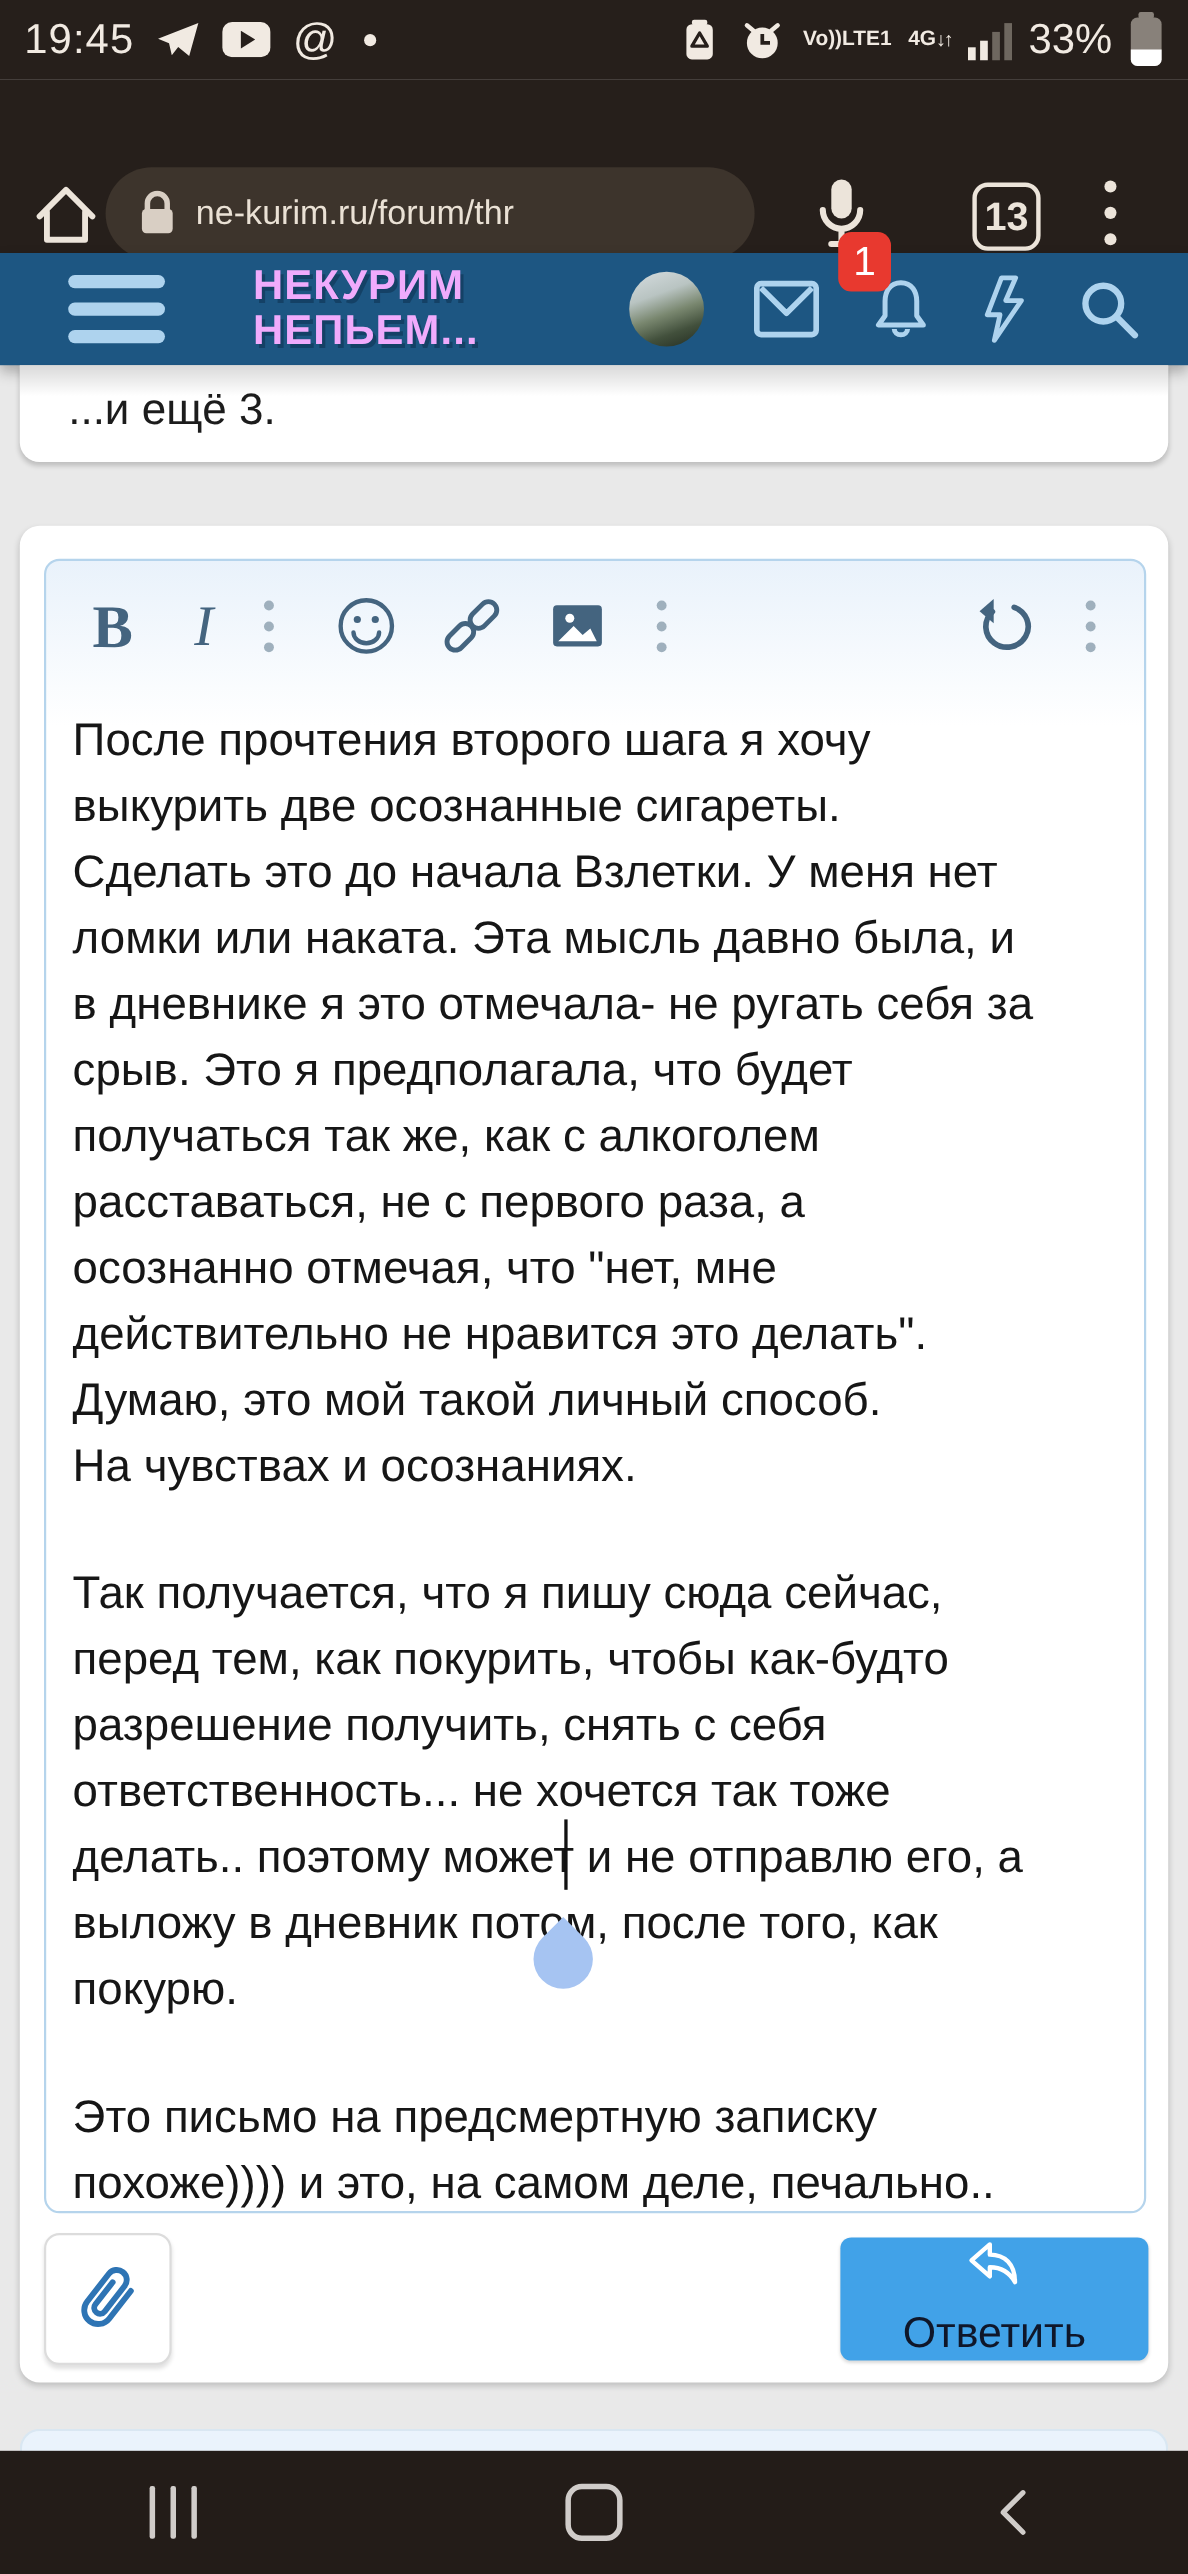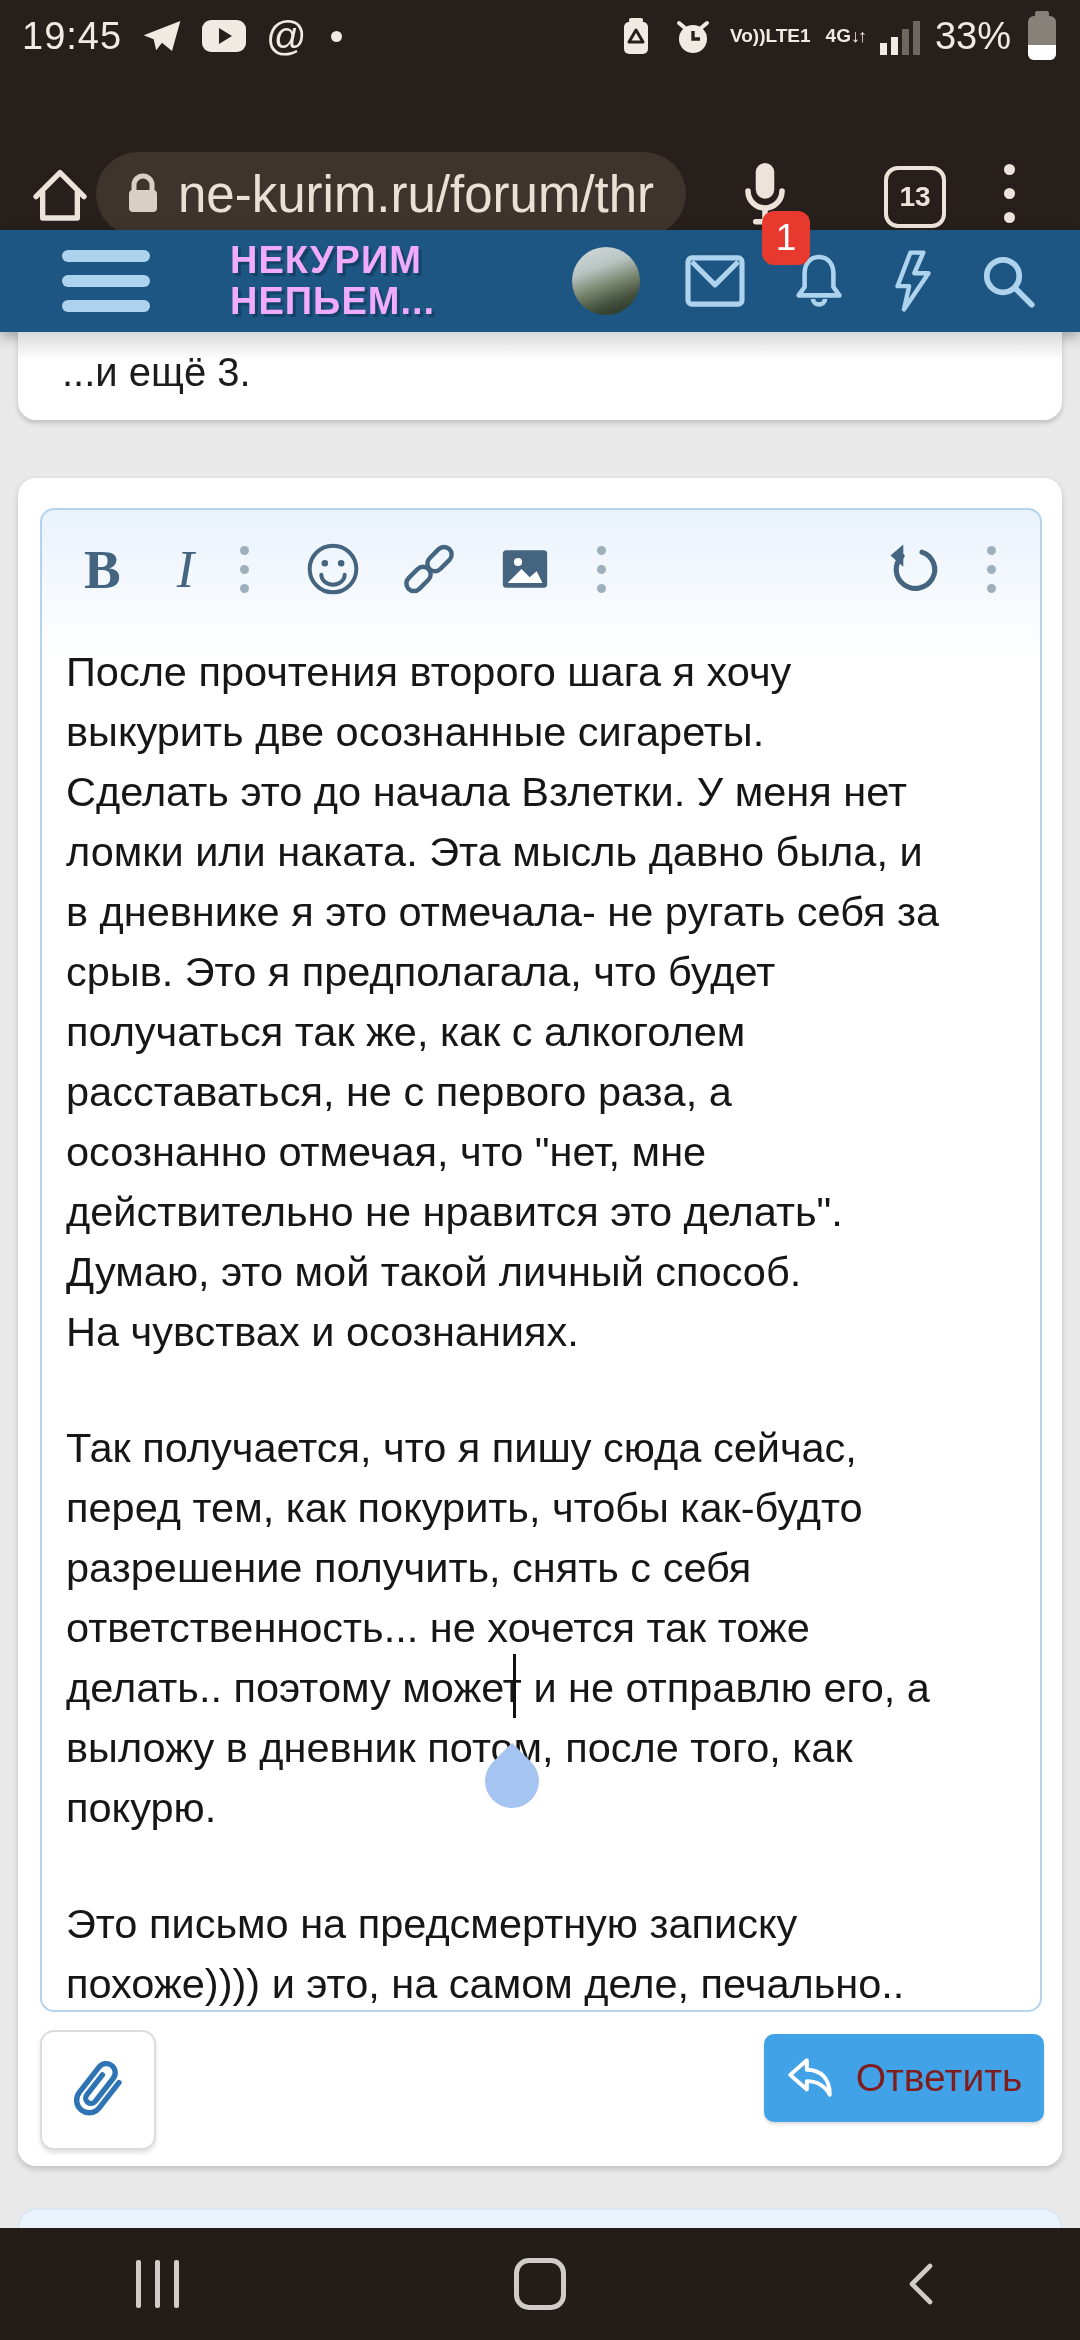"ne-kurim.ru/forum/thr" .url-text { font-size: 51px -> 31px }
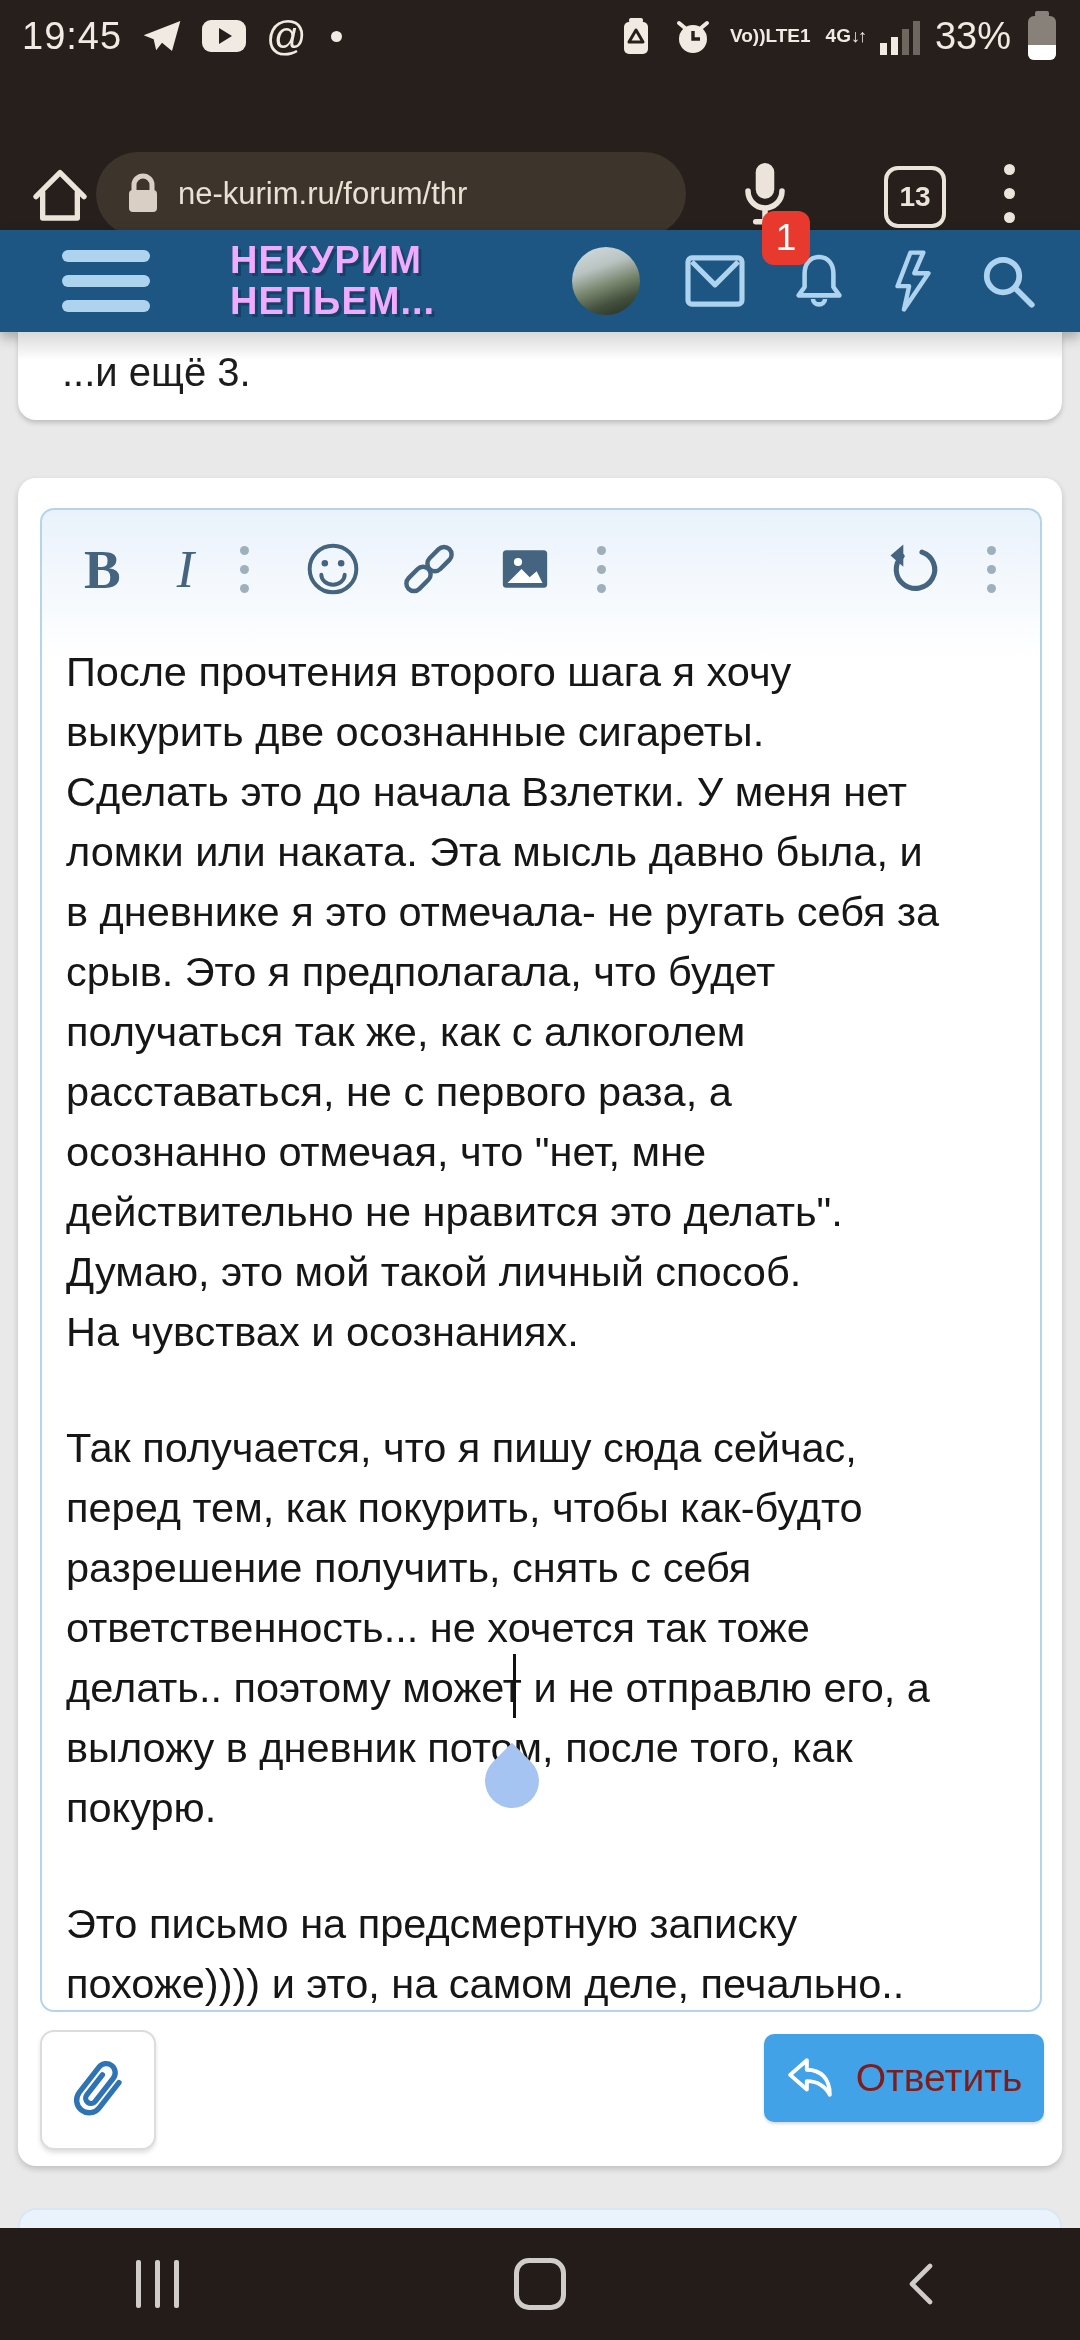"13" .tab-counter { font-size: 28px -> 36px }
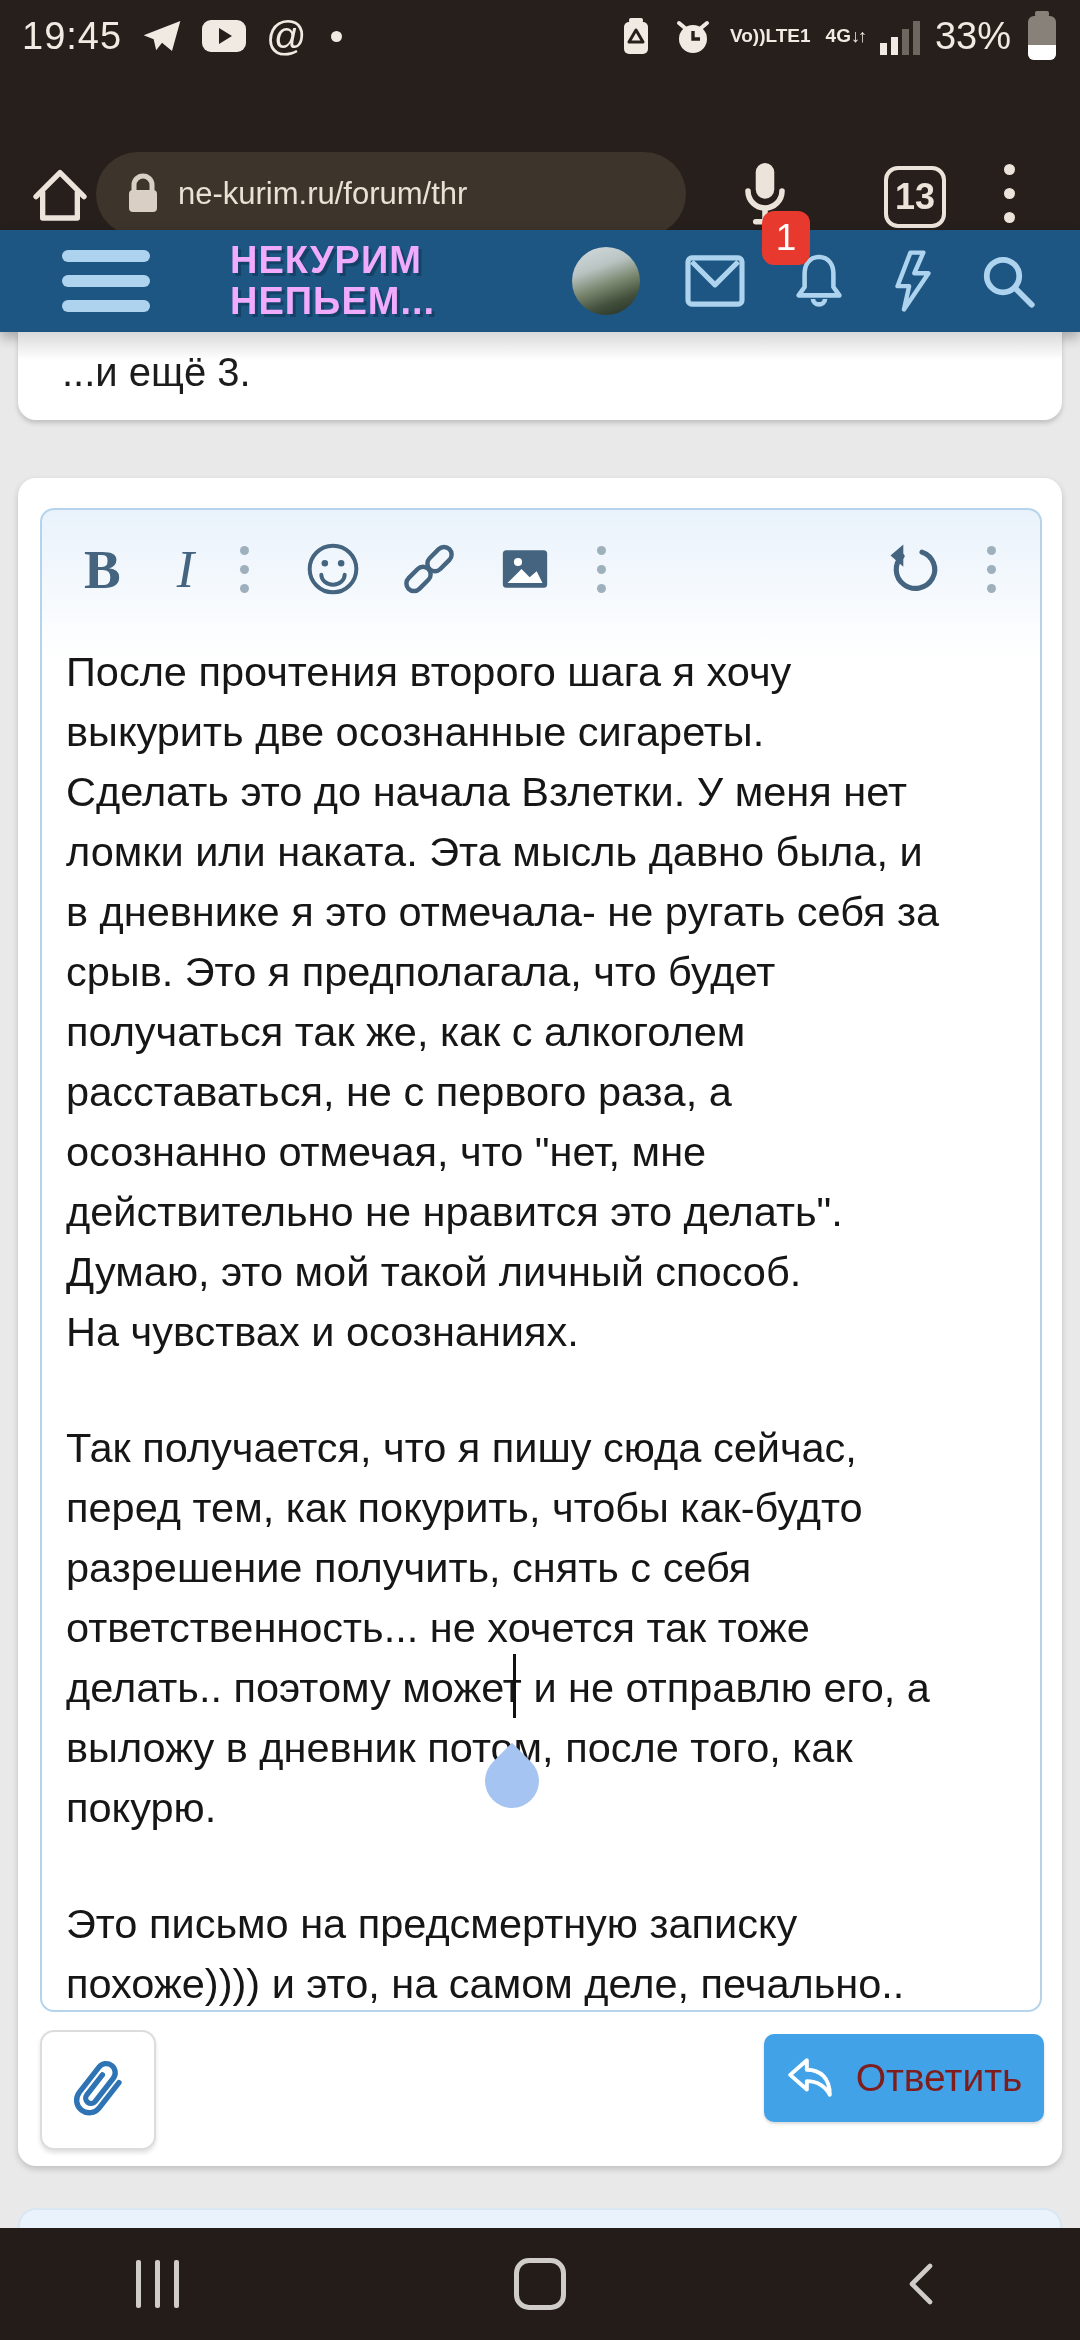"Ответить" .reply-btn { color: #7f1d1d -> #0f172a; flex-direction: none -> column; height: 88px -> 112px }
